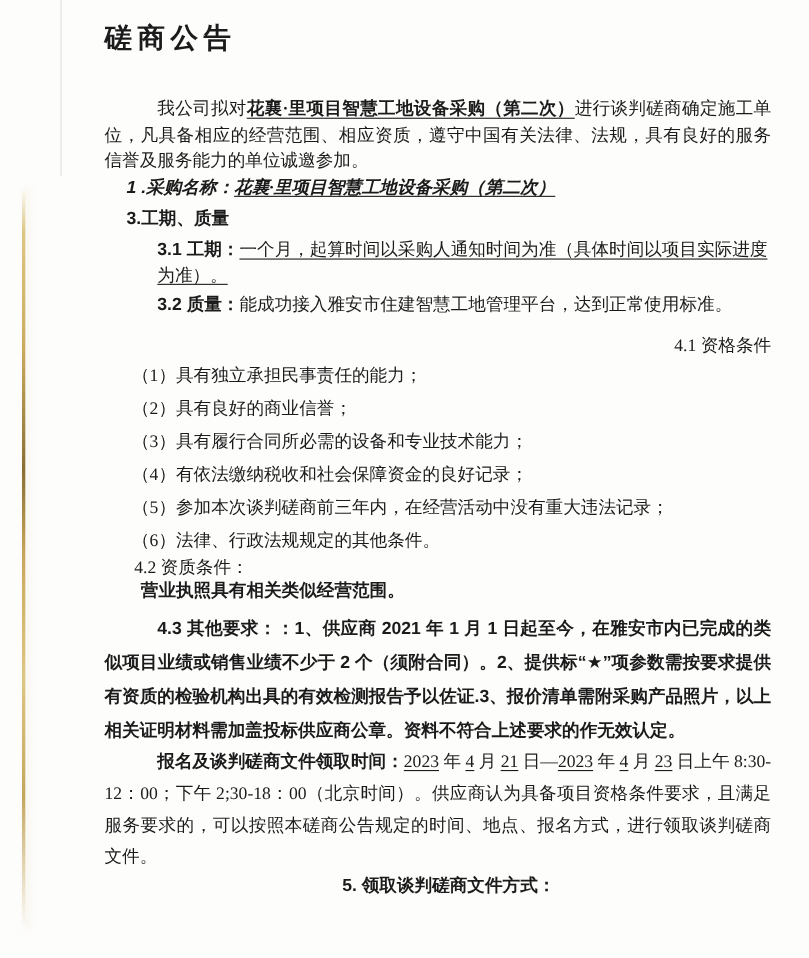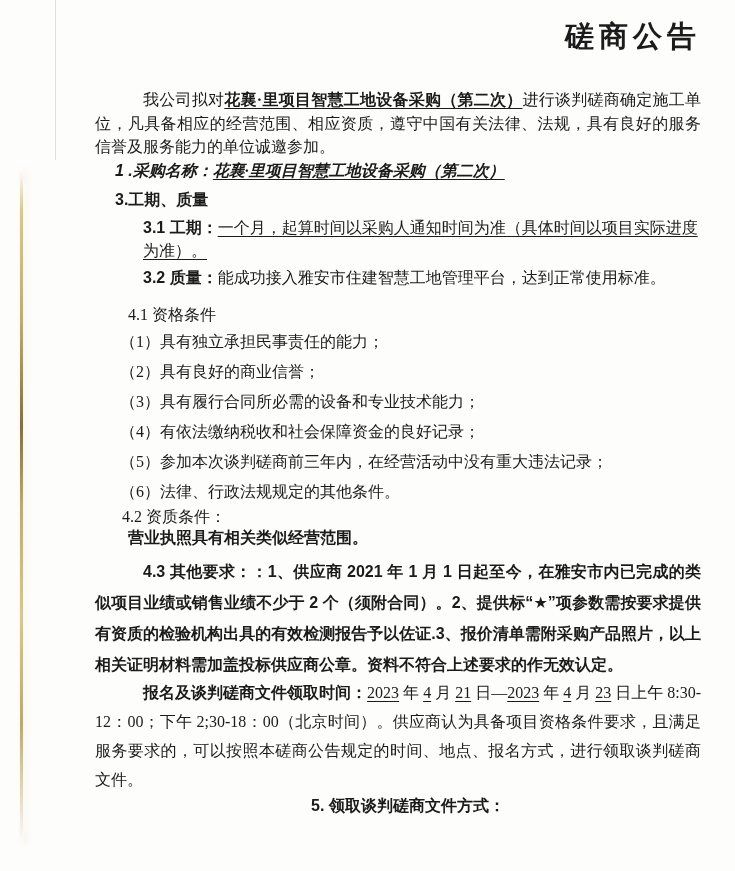"磋商公告" .title { font-size: 29px -> 25px; text-align: right -> left }
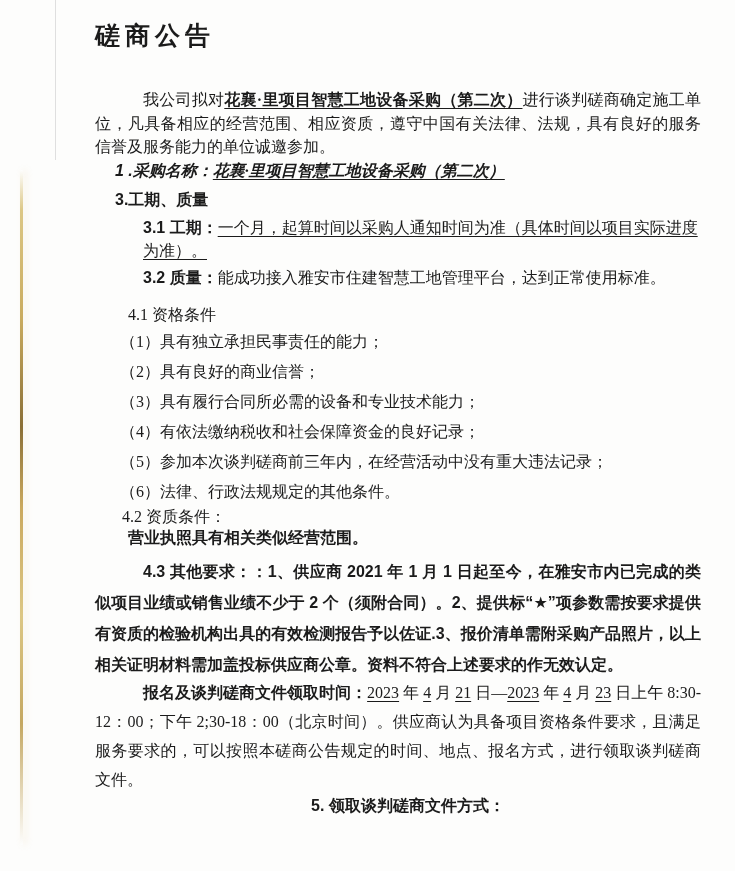"4.1 资格条件" .s41 { text-align: none -> right }
